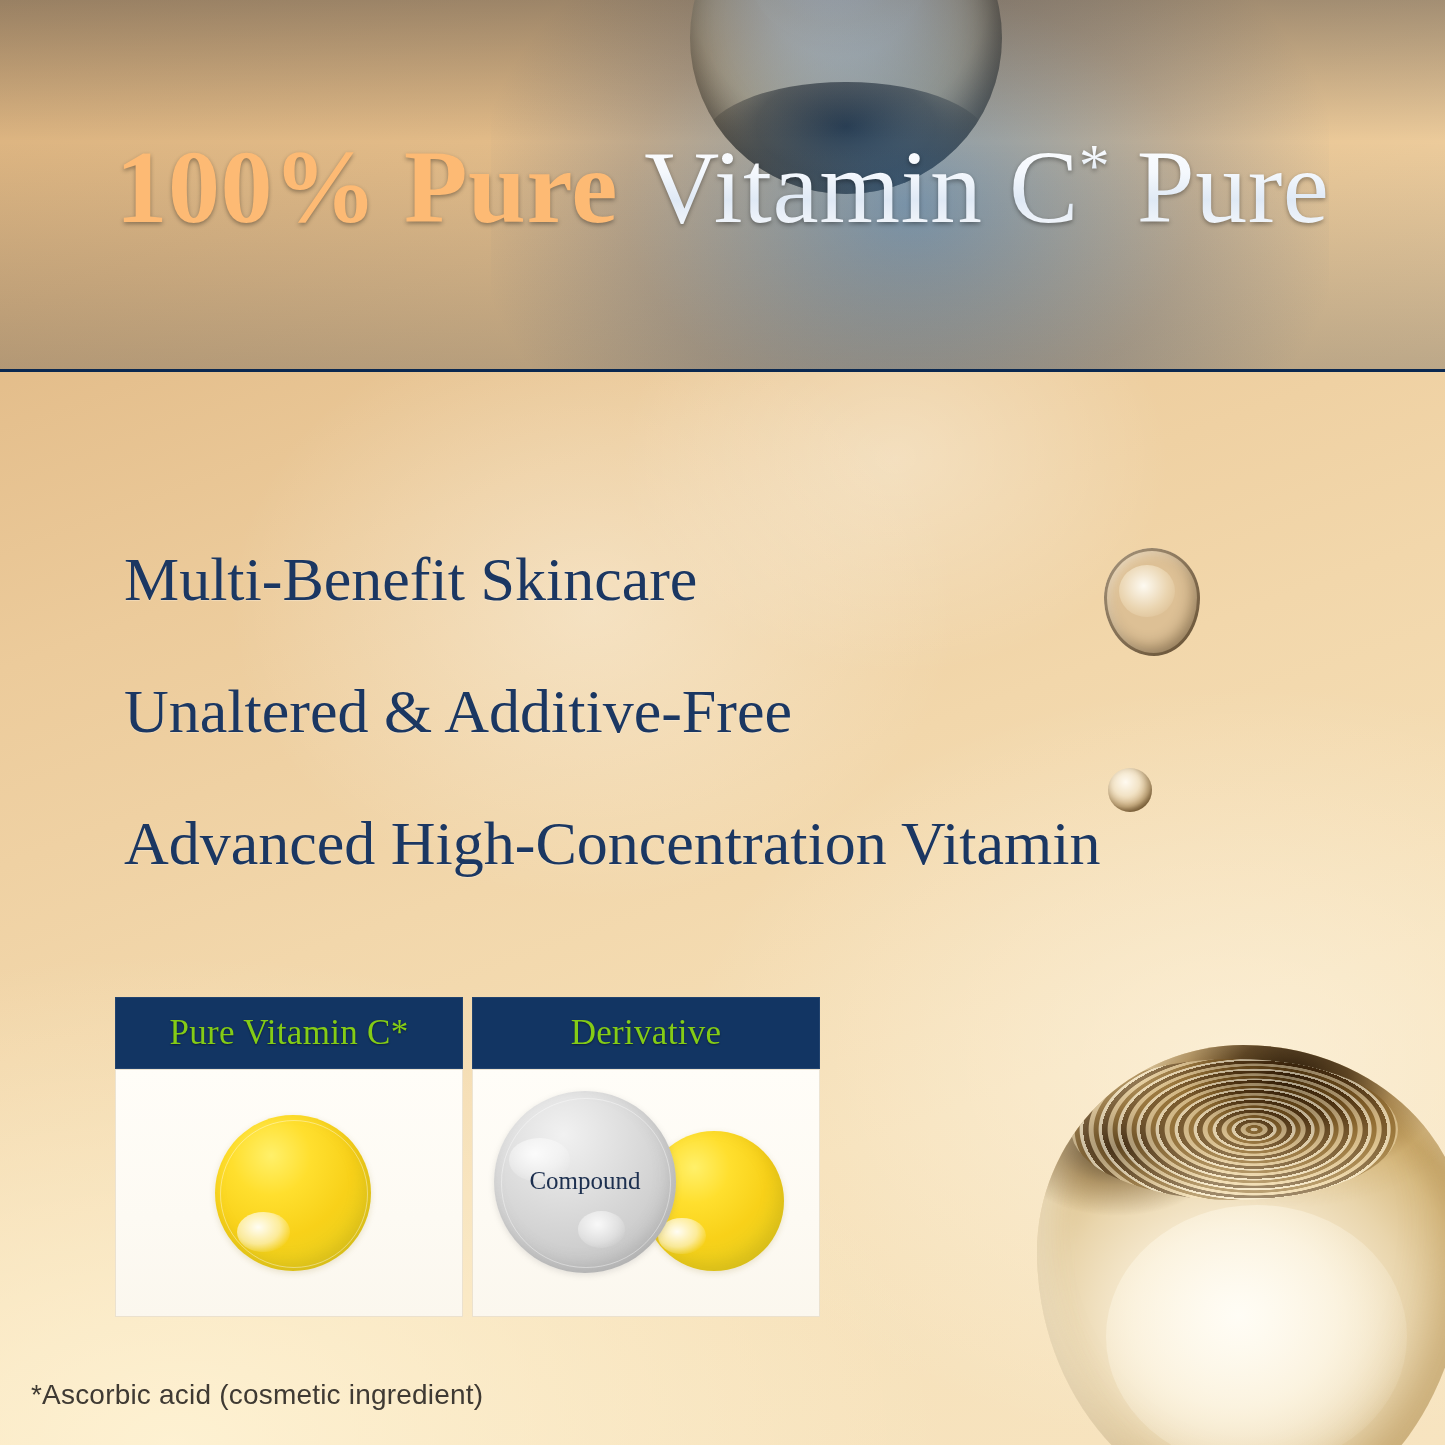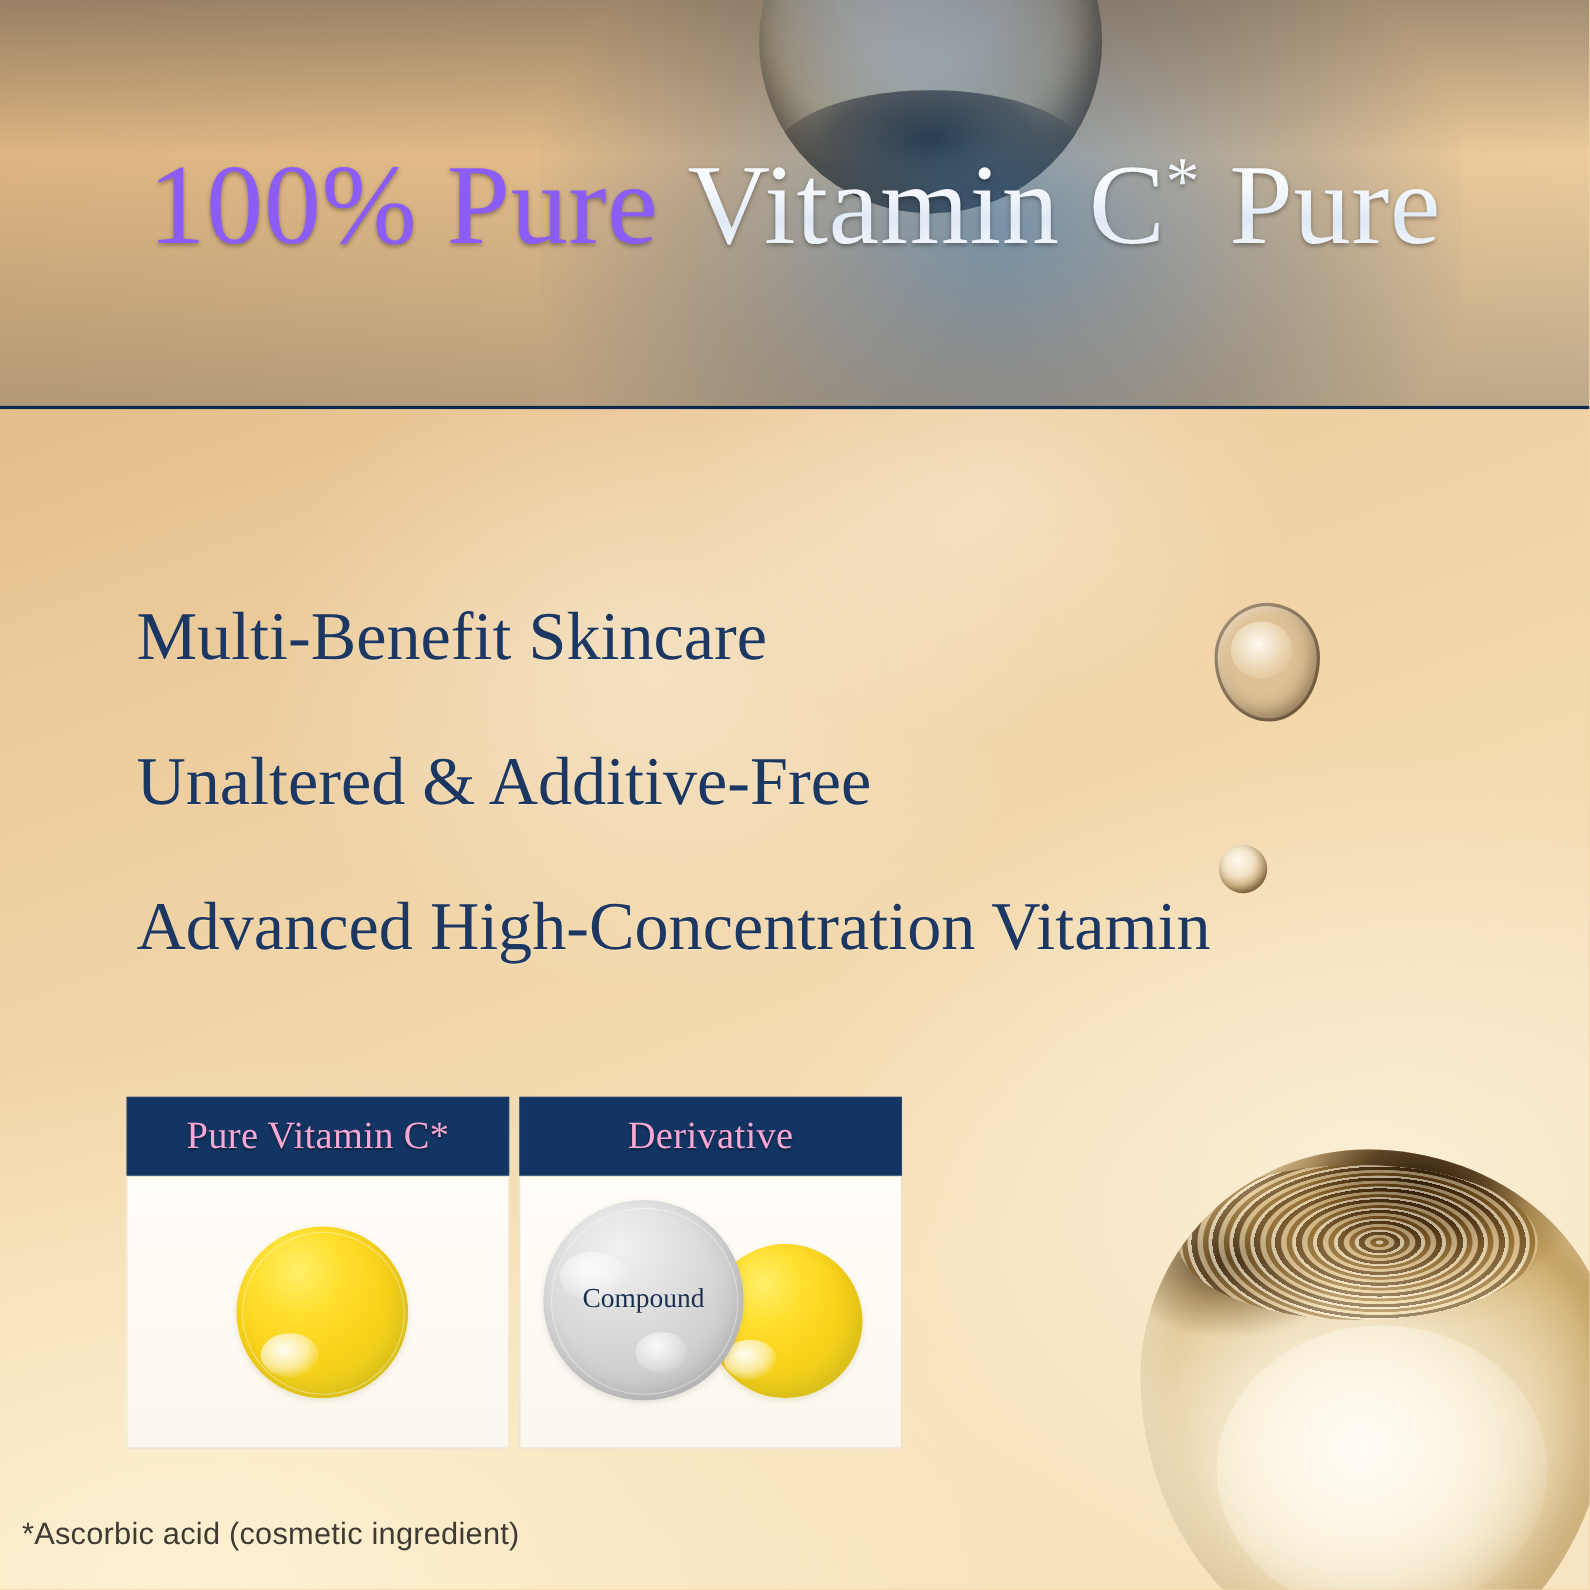"100% Pure" .hl-gold { background-color: #8b5cf6 -> #fdba74; font-weight: none -> bold }
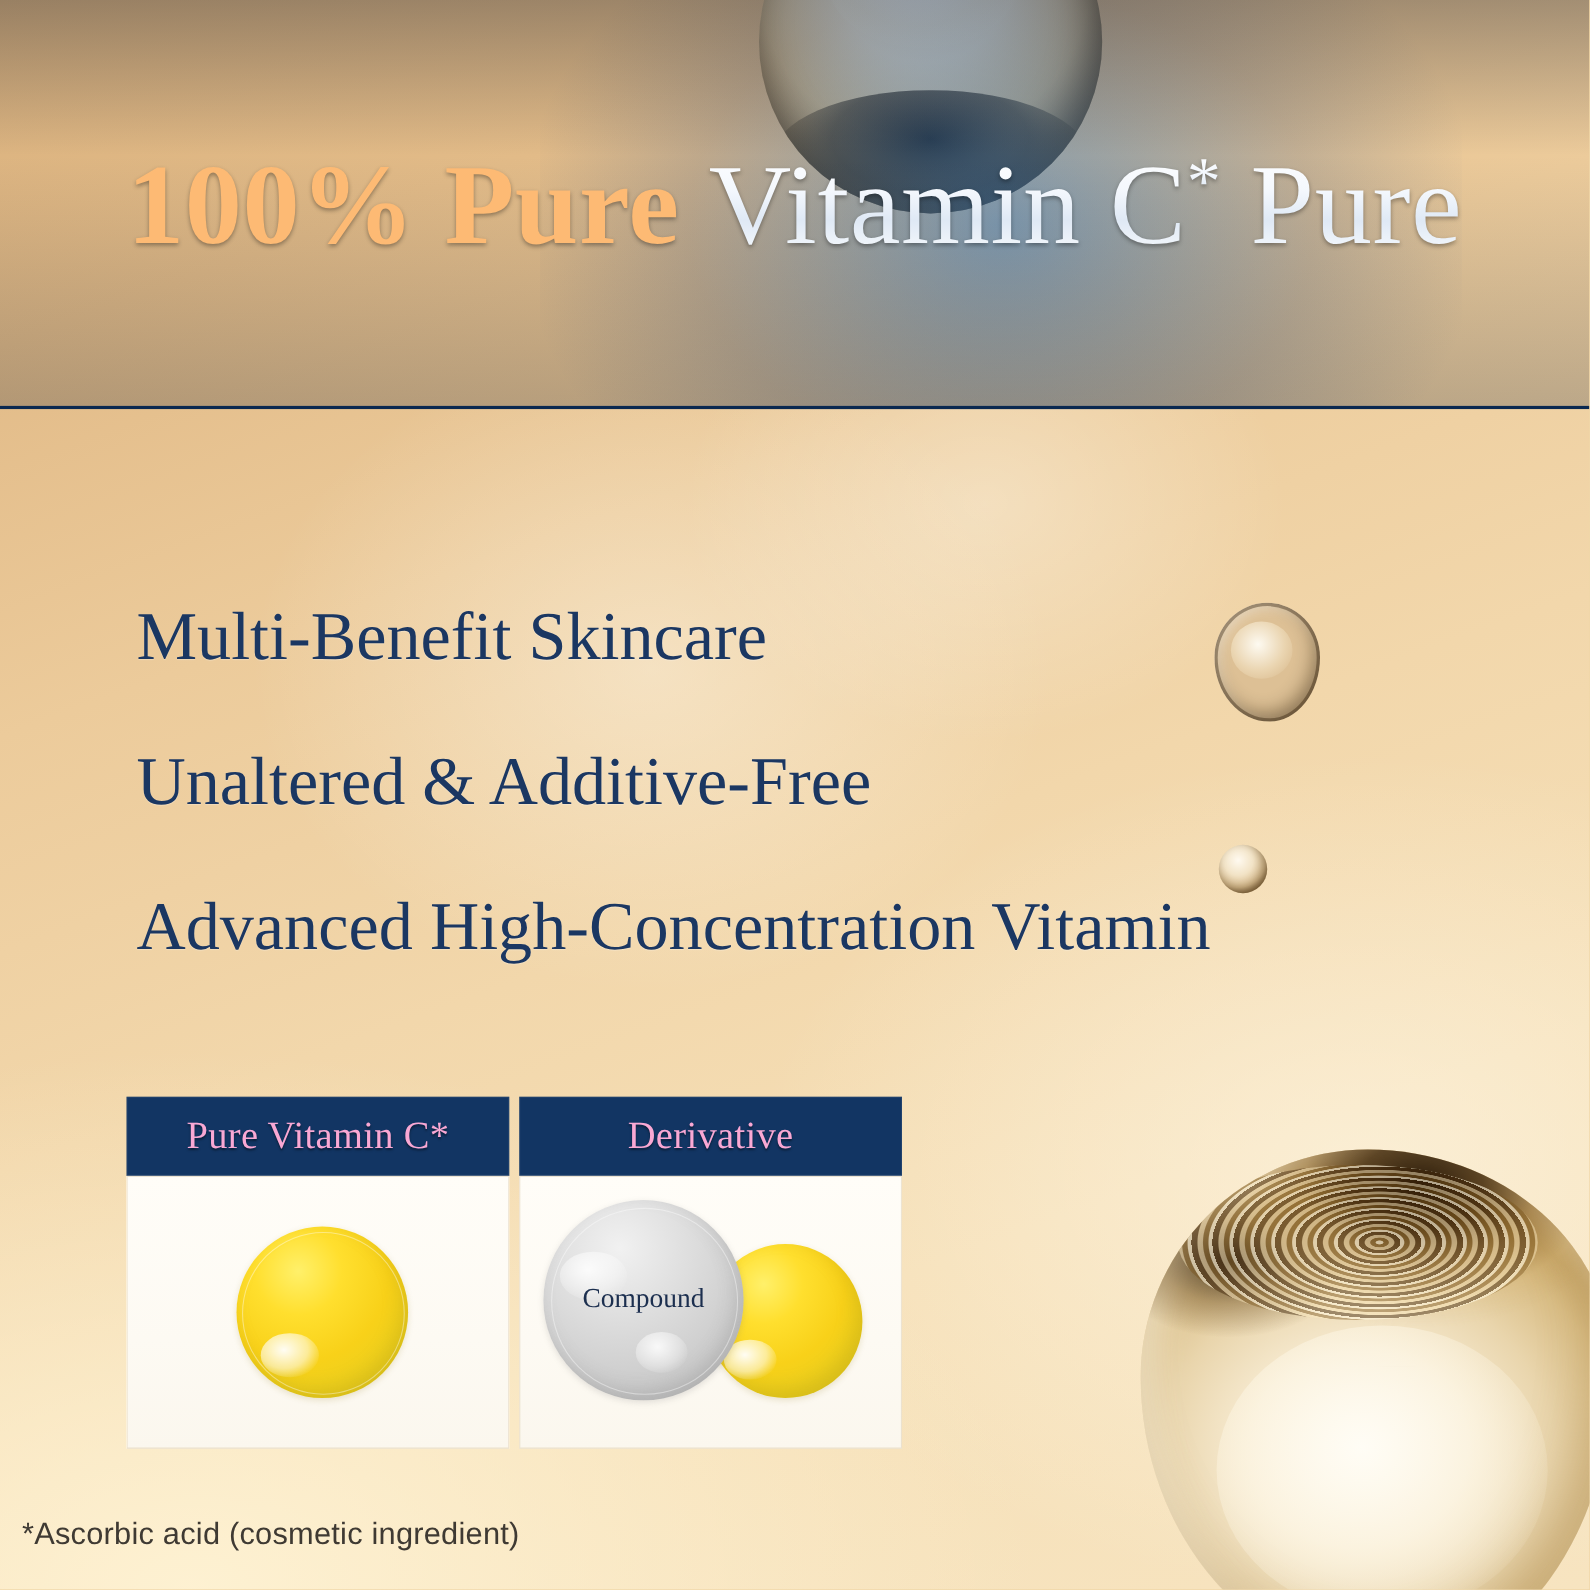"Pure Vitamin C*" .card-head span { color: #f9a8d4 -> #84cc16 }
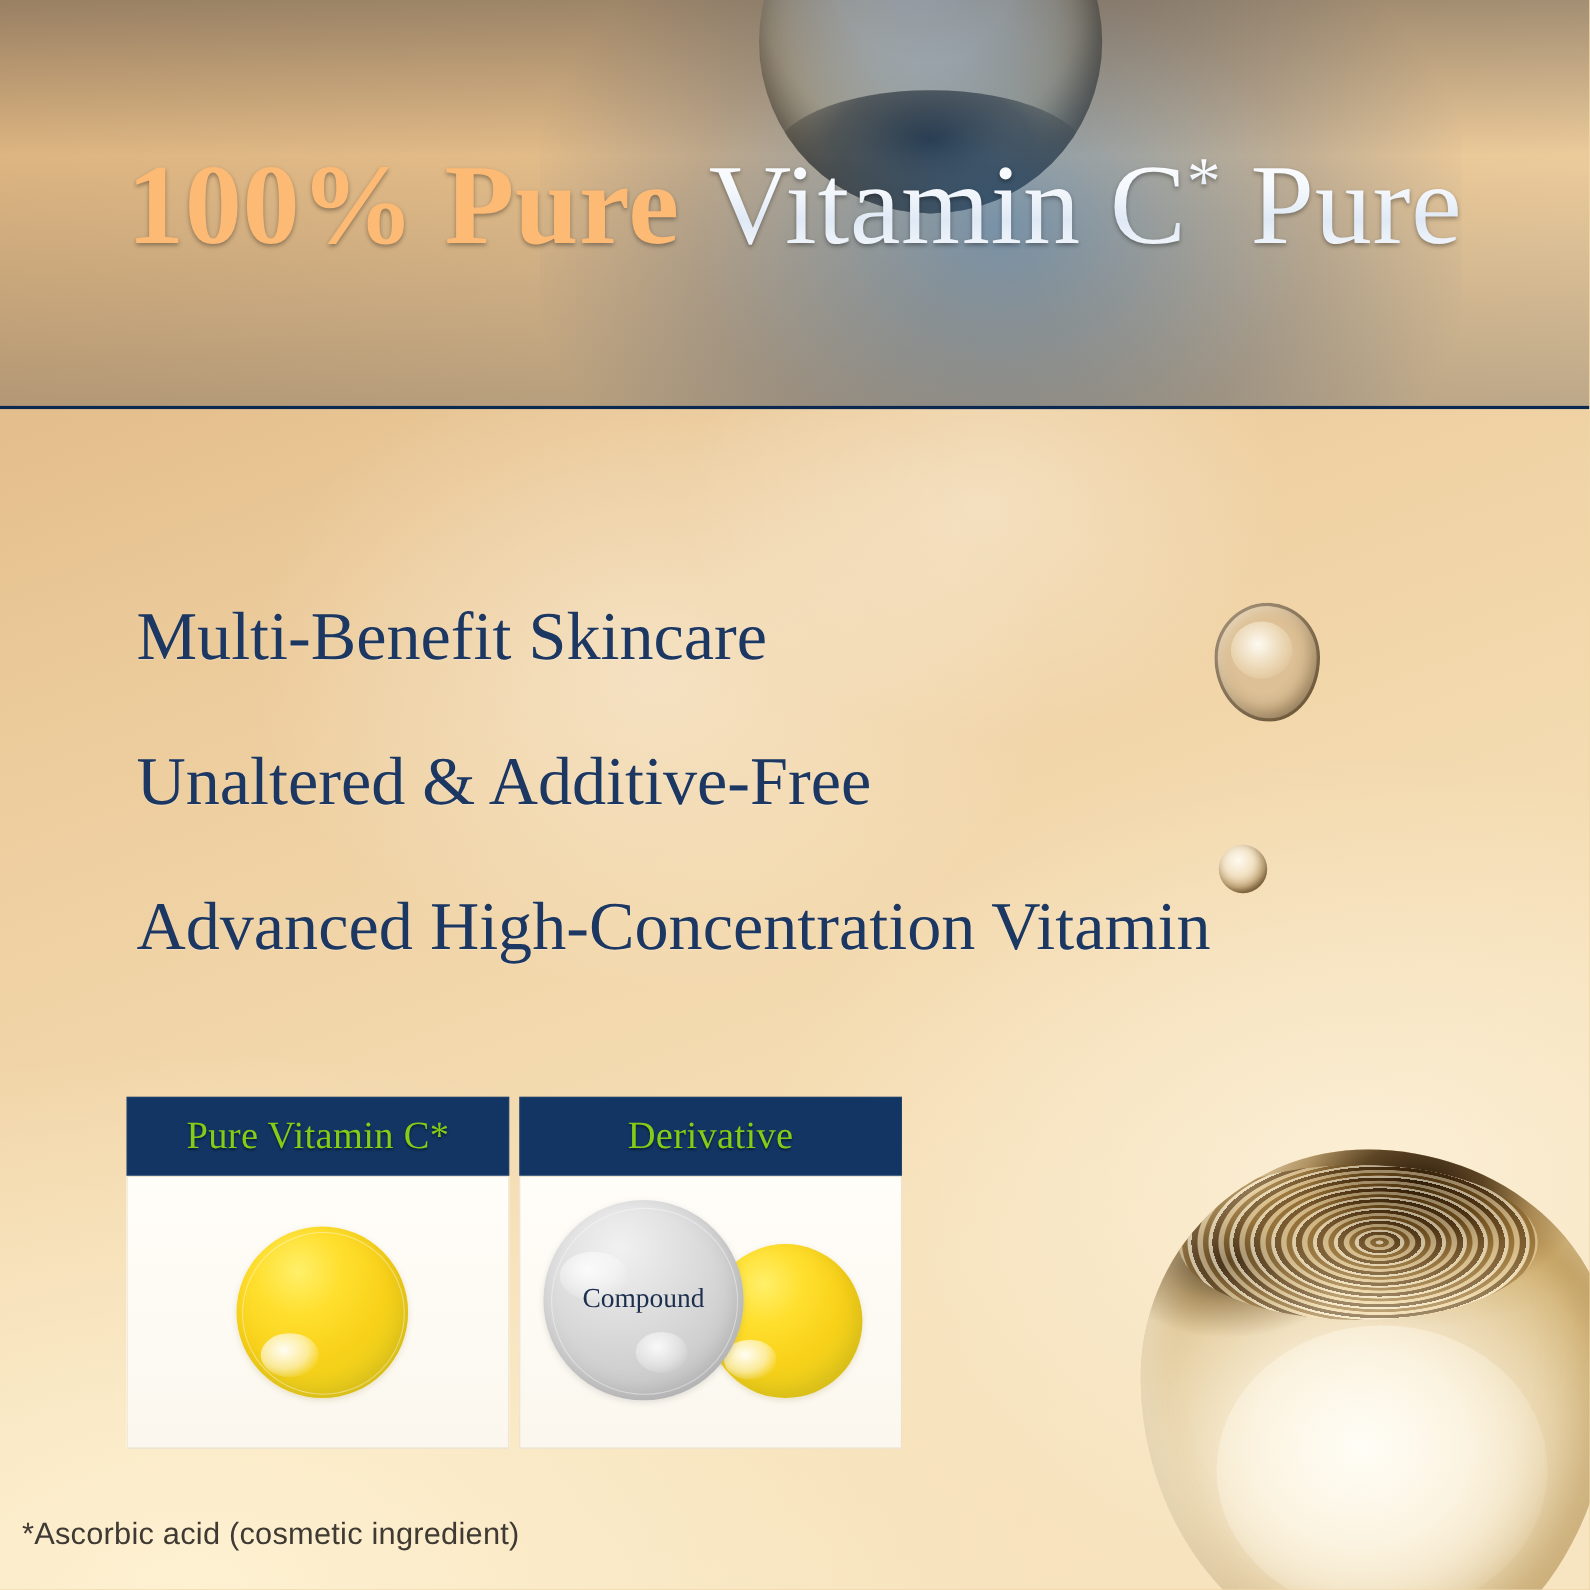"*Ascorbic acid (cosmetic ingredient)" .footnote { left: 20px -> 31px }
